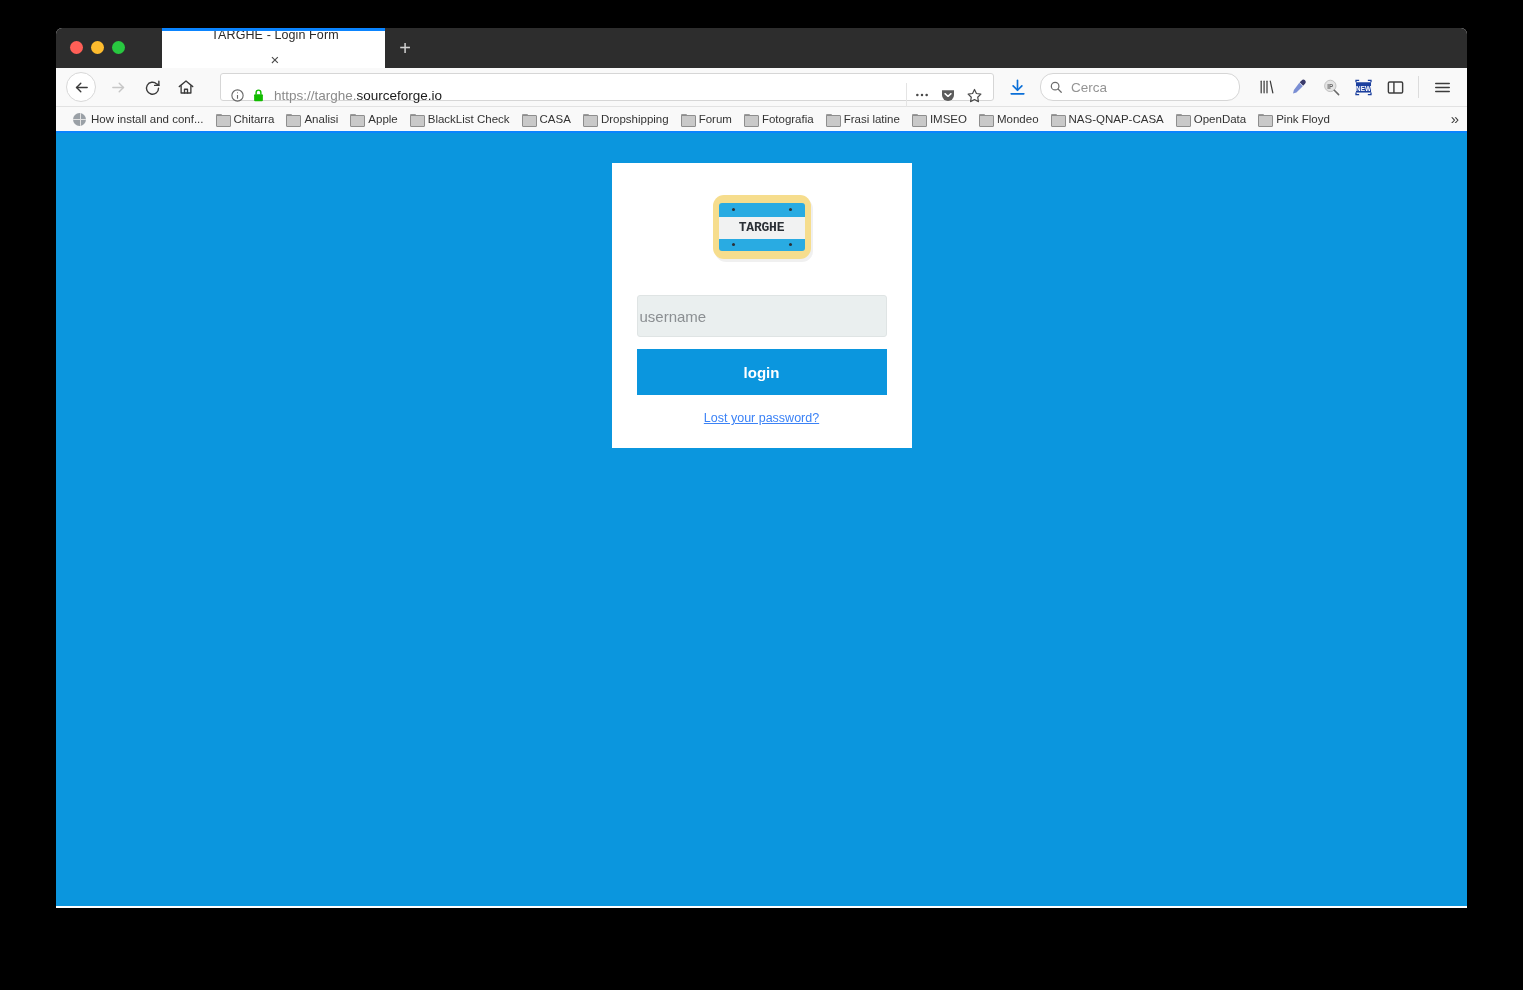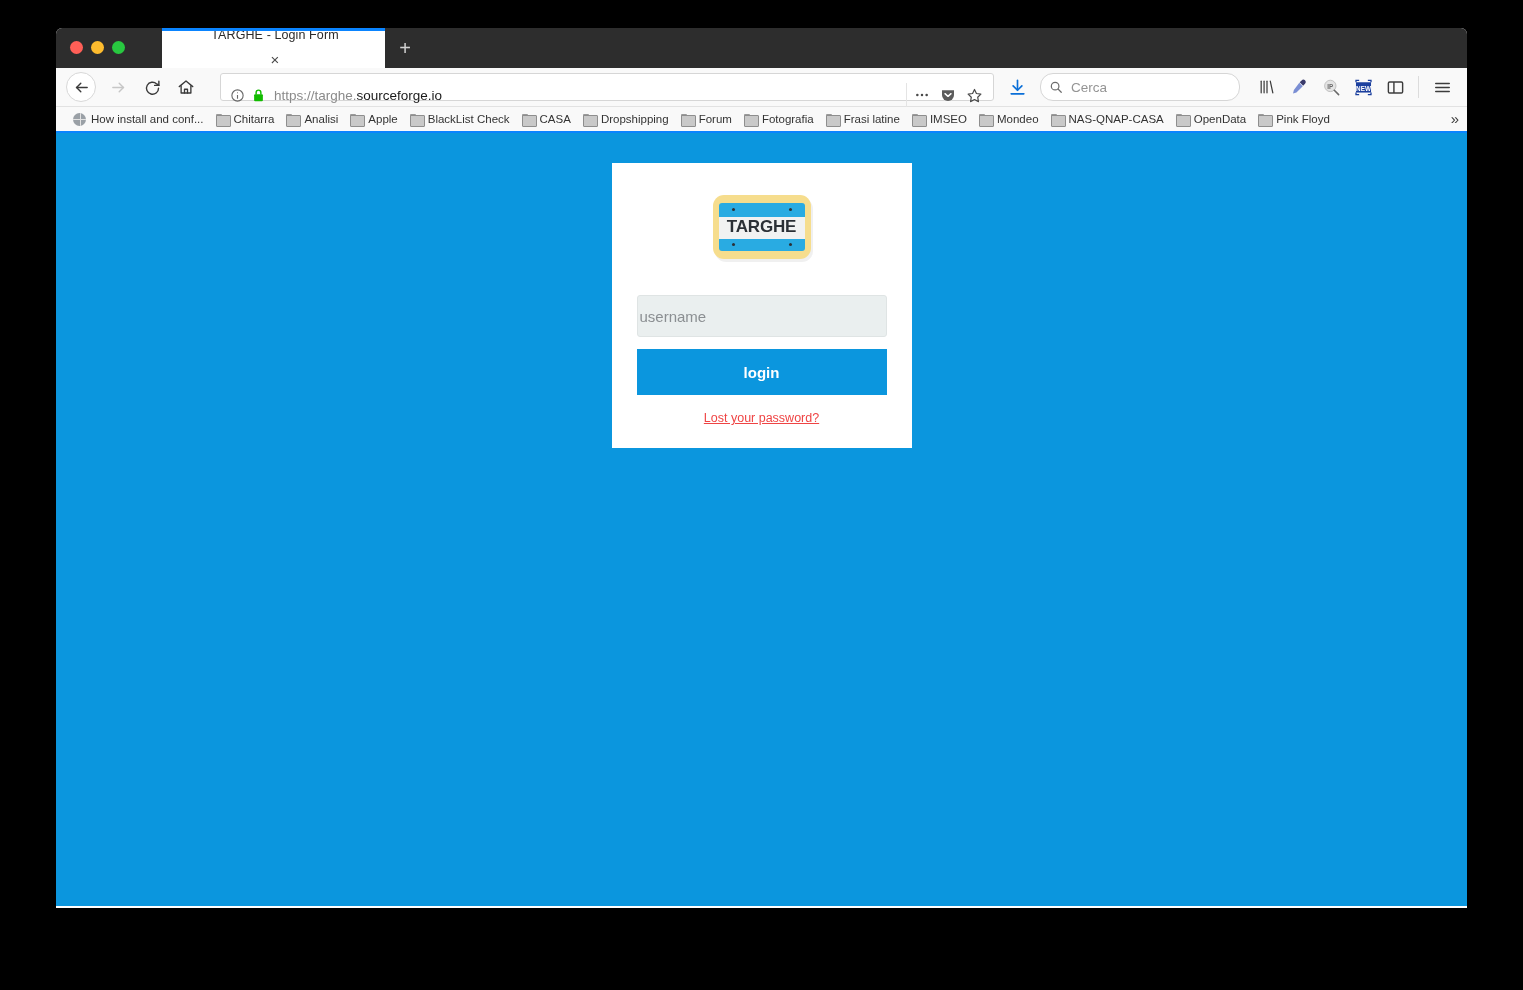"TARGHE" #plate-text { font-family: Liberation Sans, sans-serif -> Liberation Mono, monospace; font-size: 17px -> 13px }
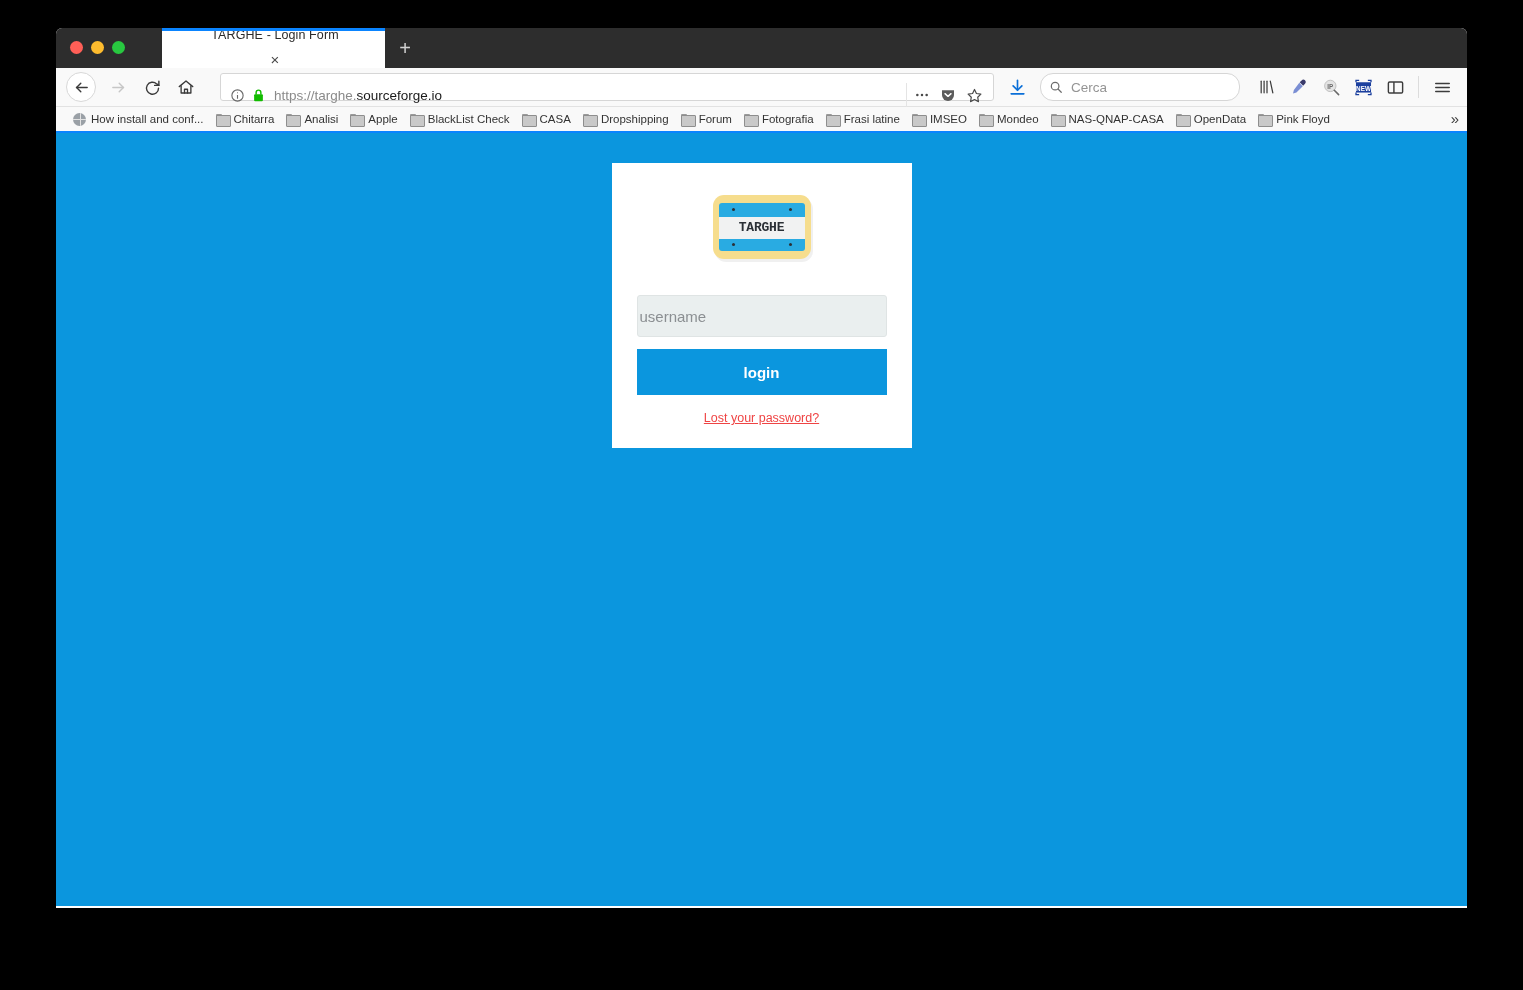"Lost your password?" #lost-password-link { color: #ef4444 -> #3b82f6 }
